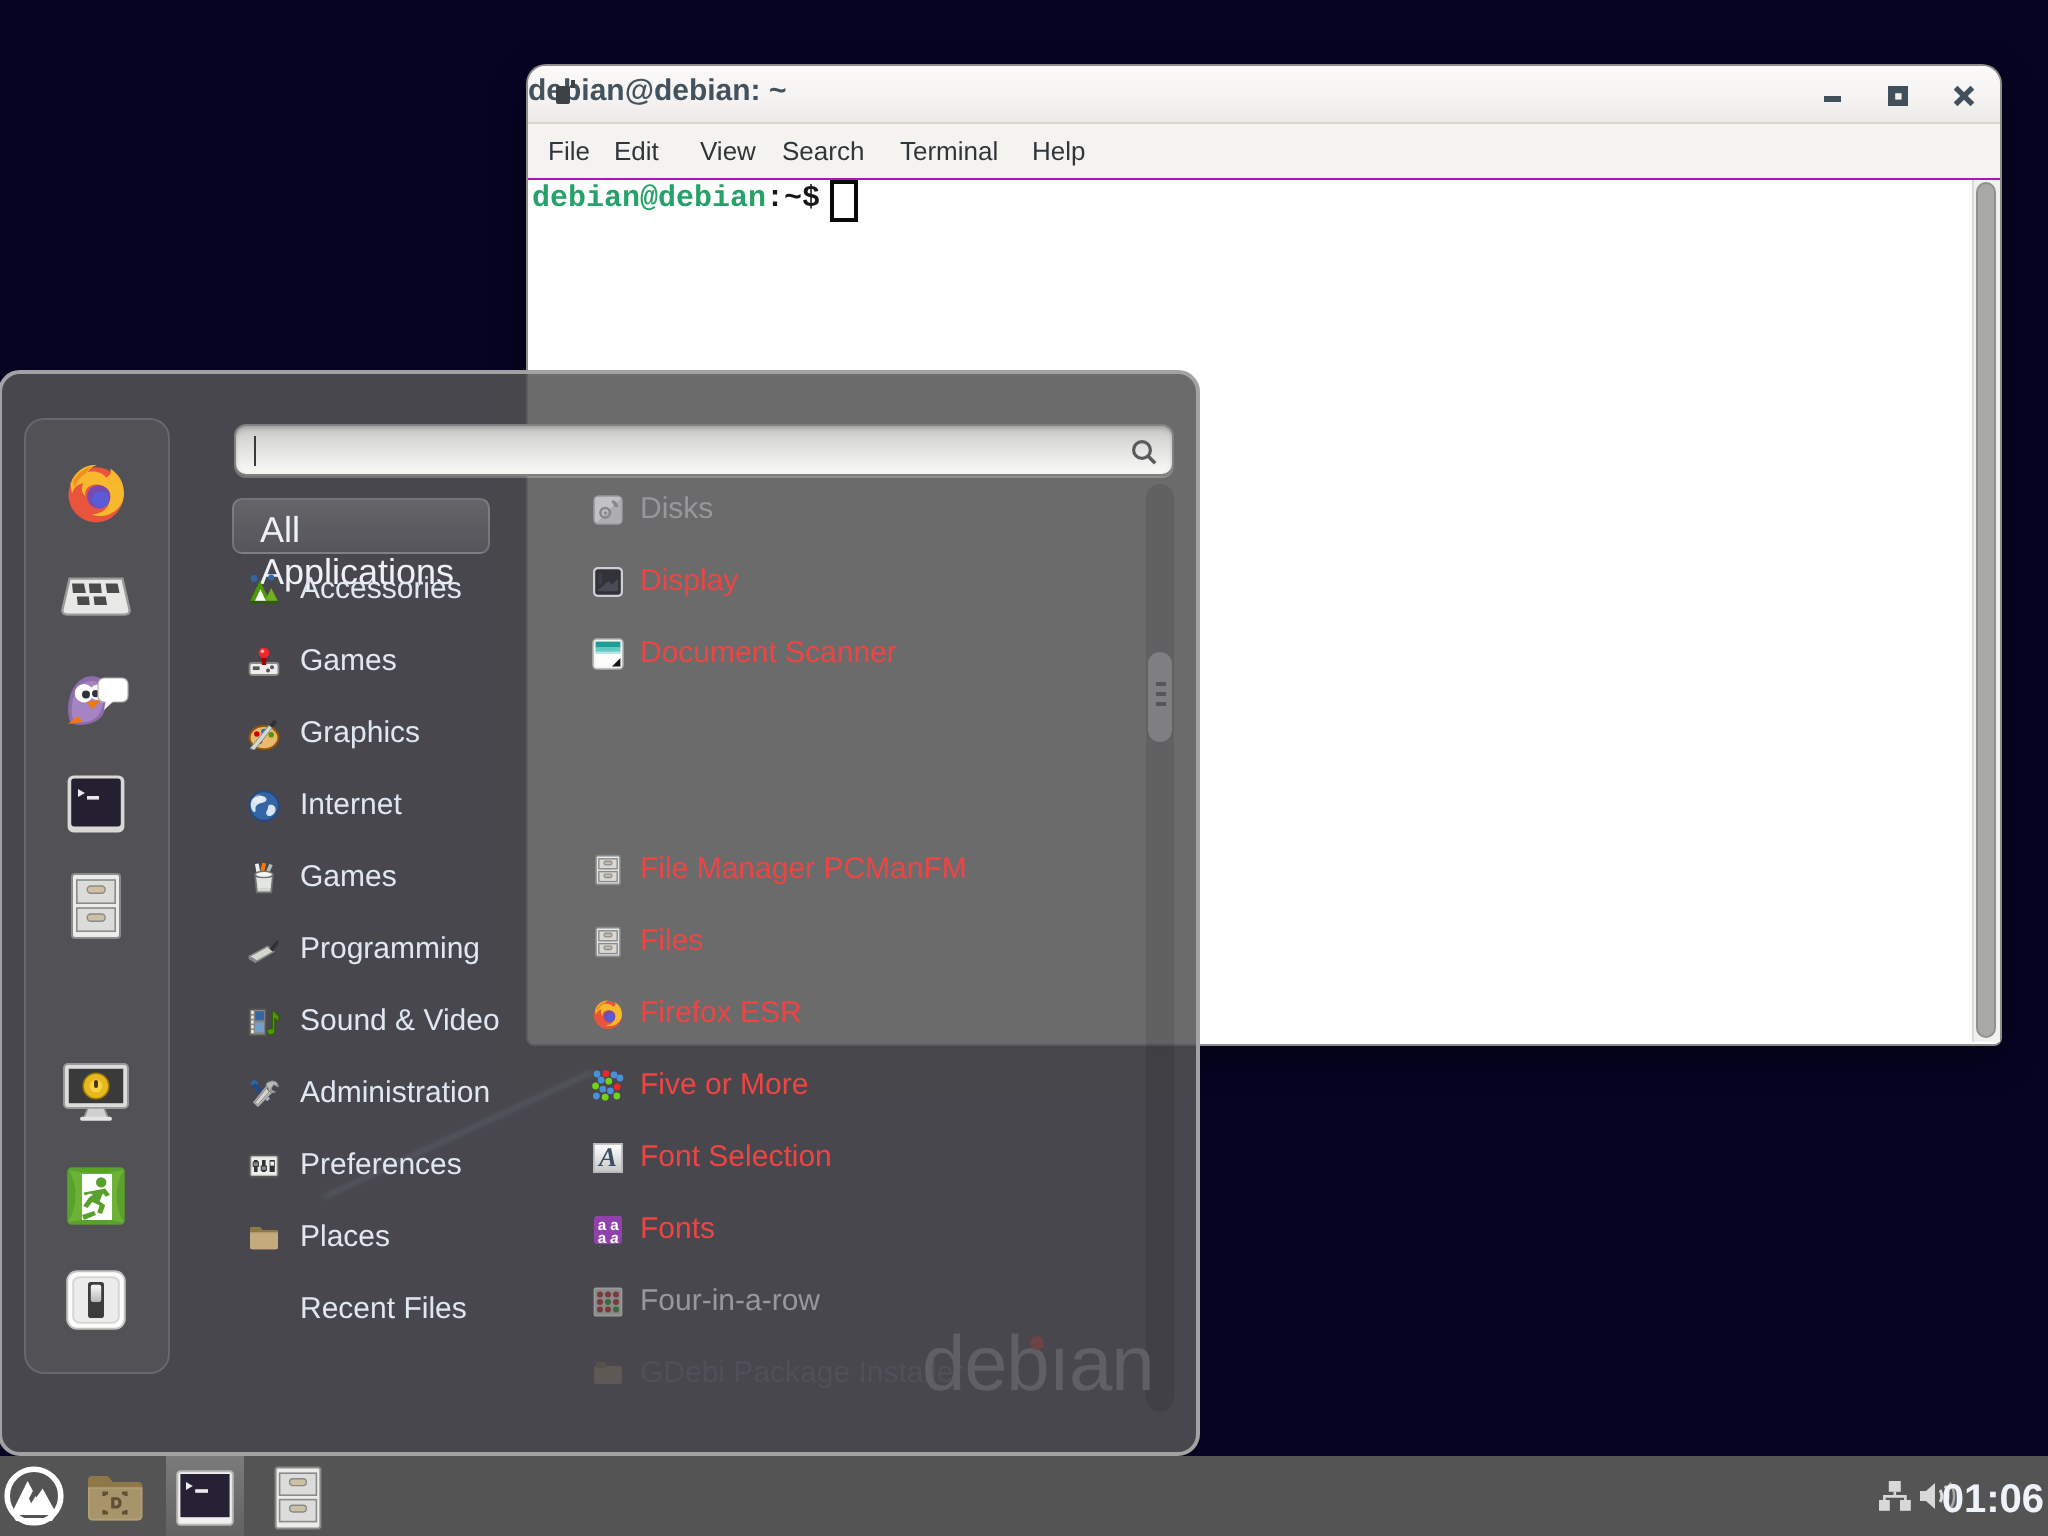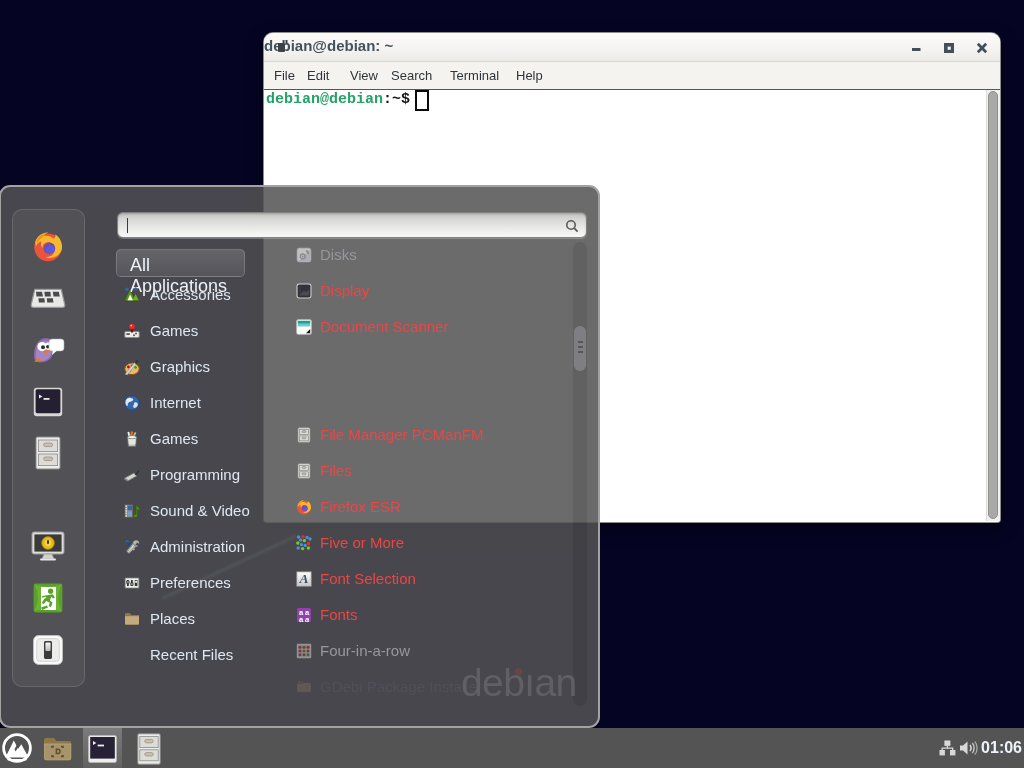"01:06" #clock { font-size: 16px -> 20px }
